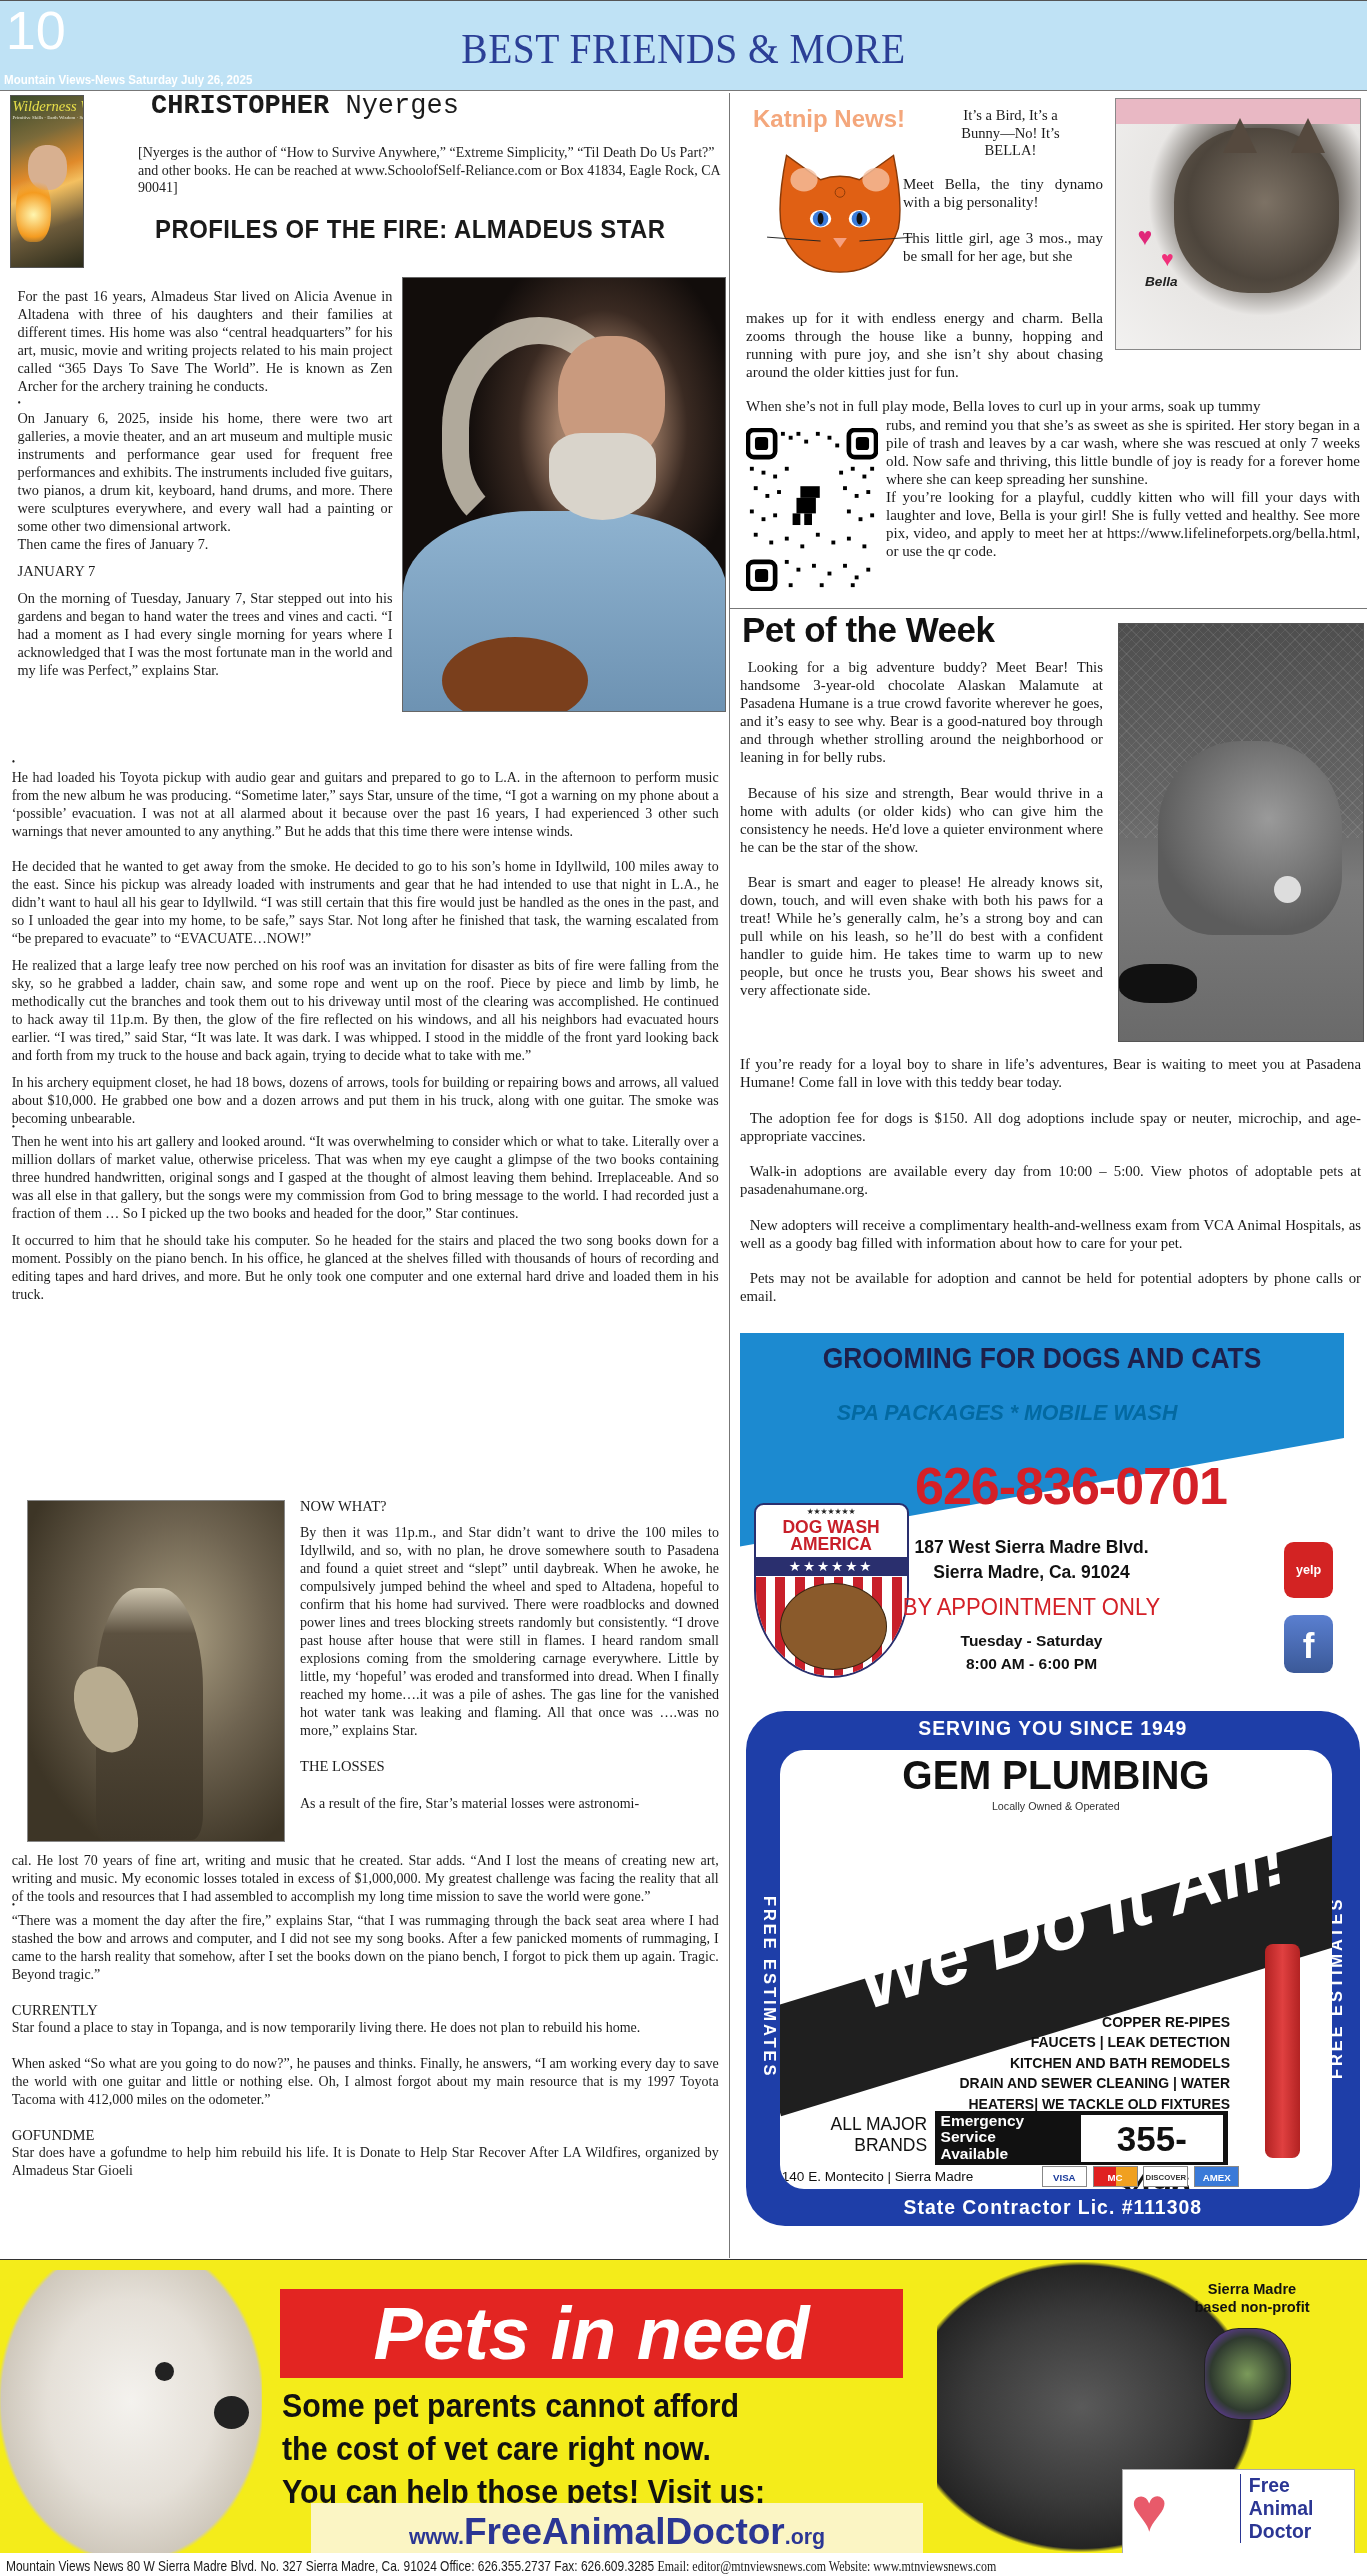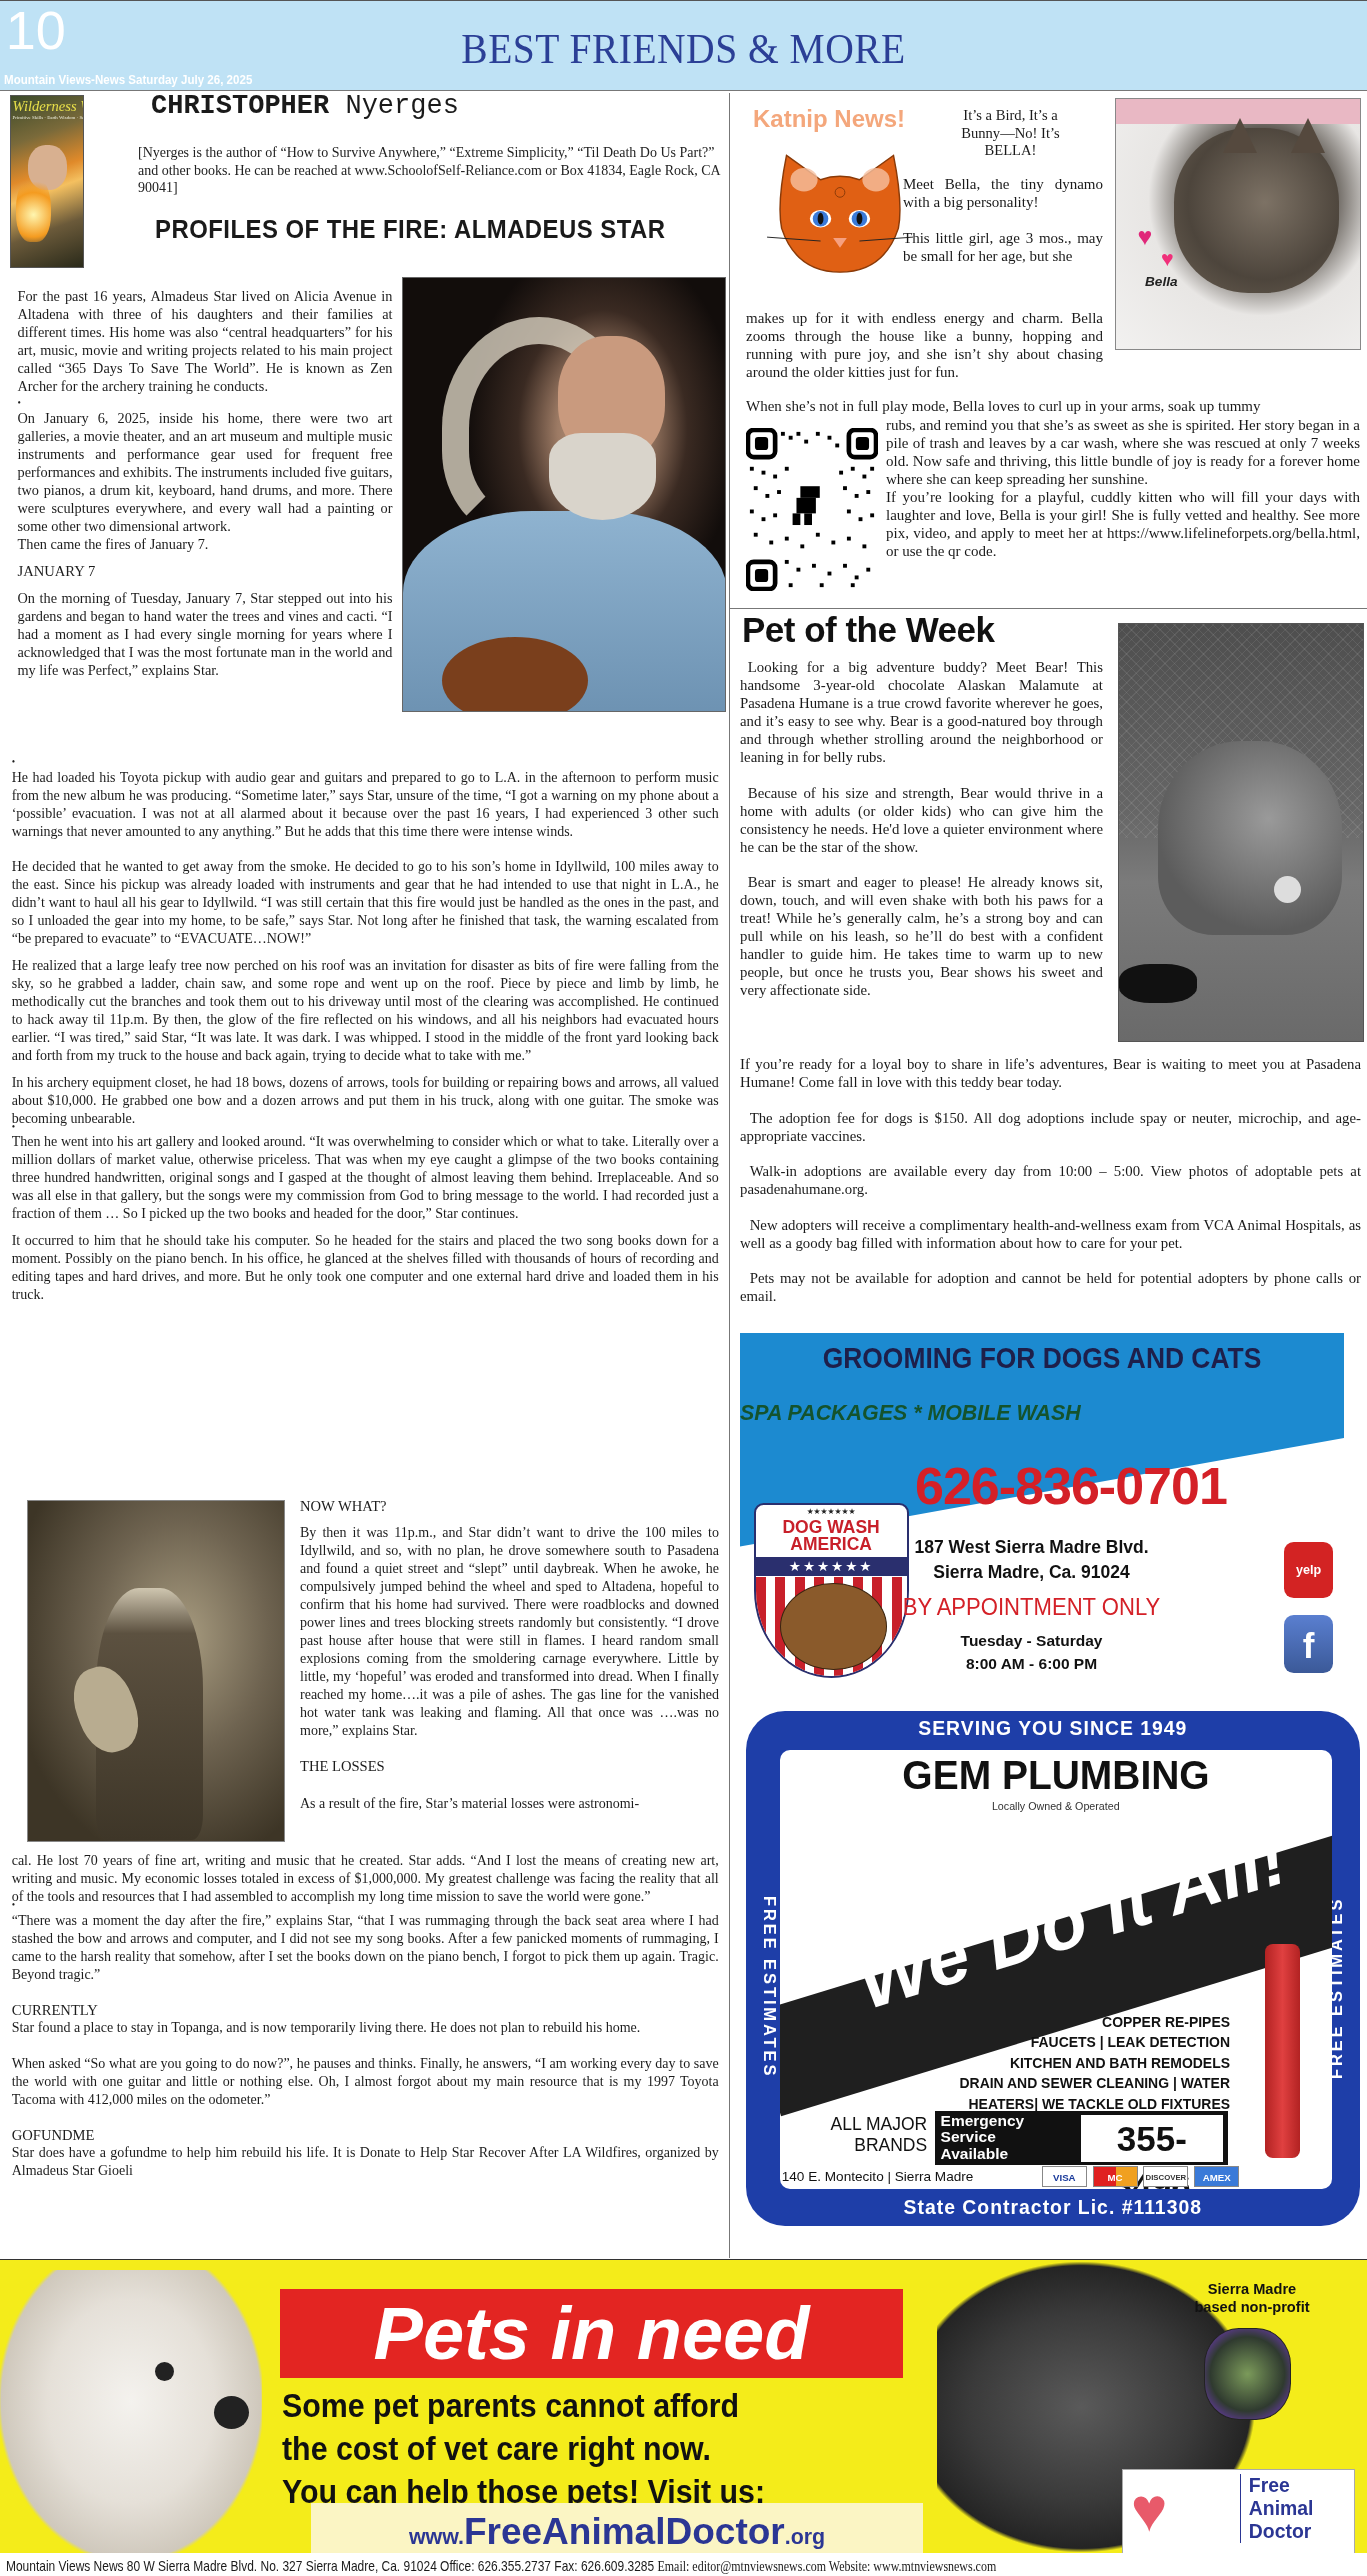"SPA PACKAGES * MOBILE WASH" .groom-ad .g-sub { color: #14532d -> #0369a1; text-align: none -> center }
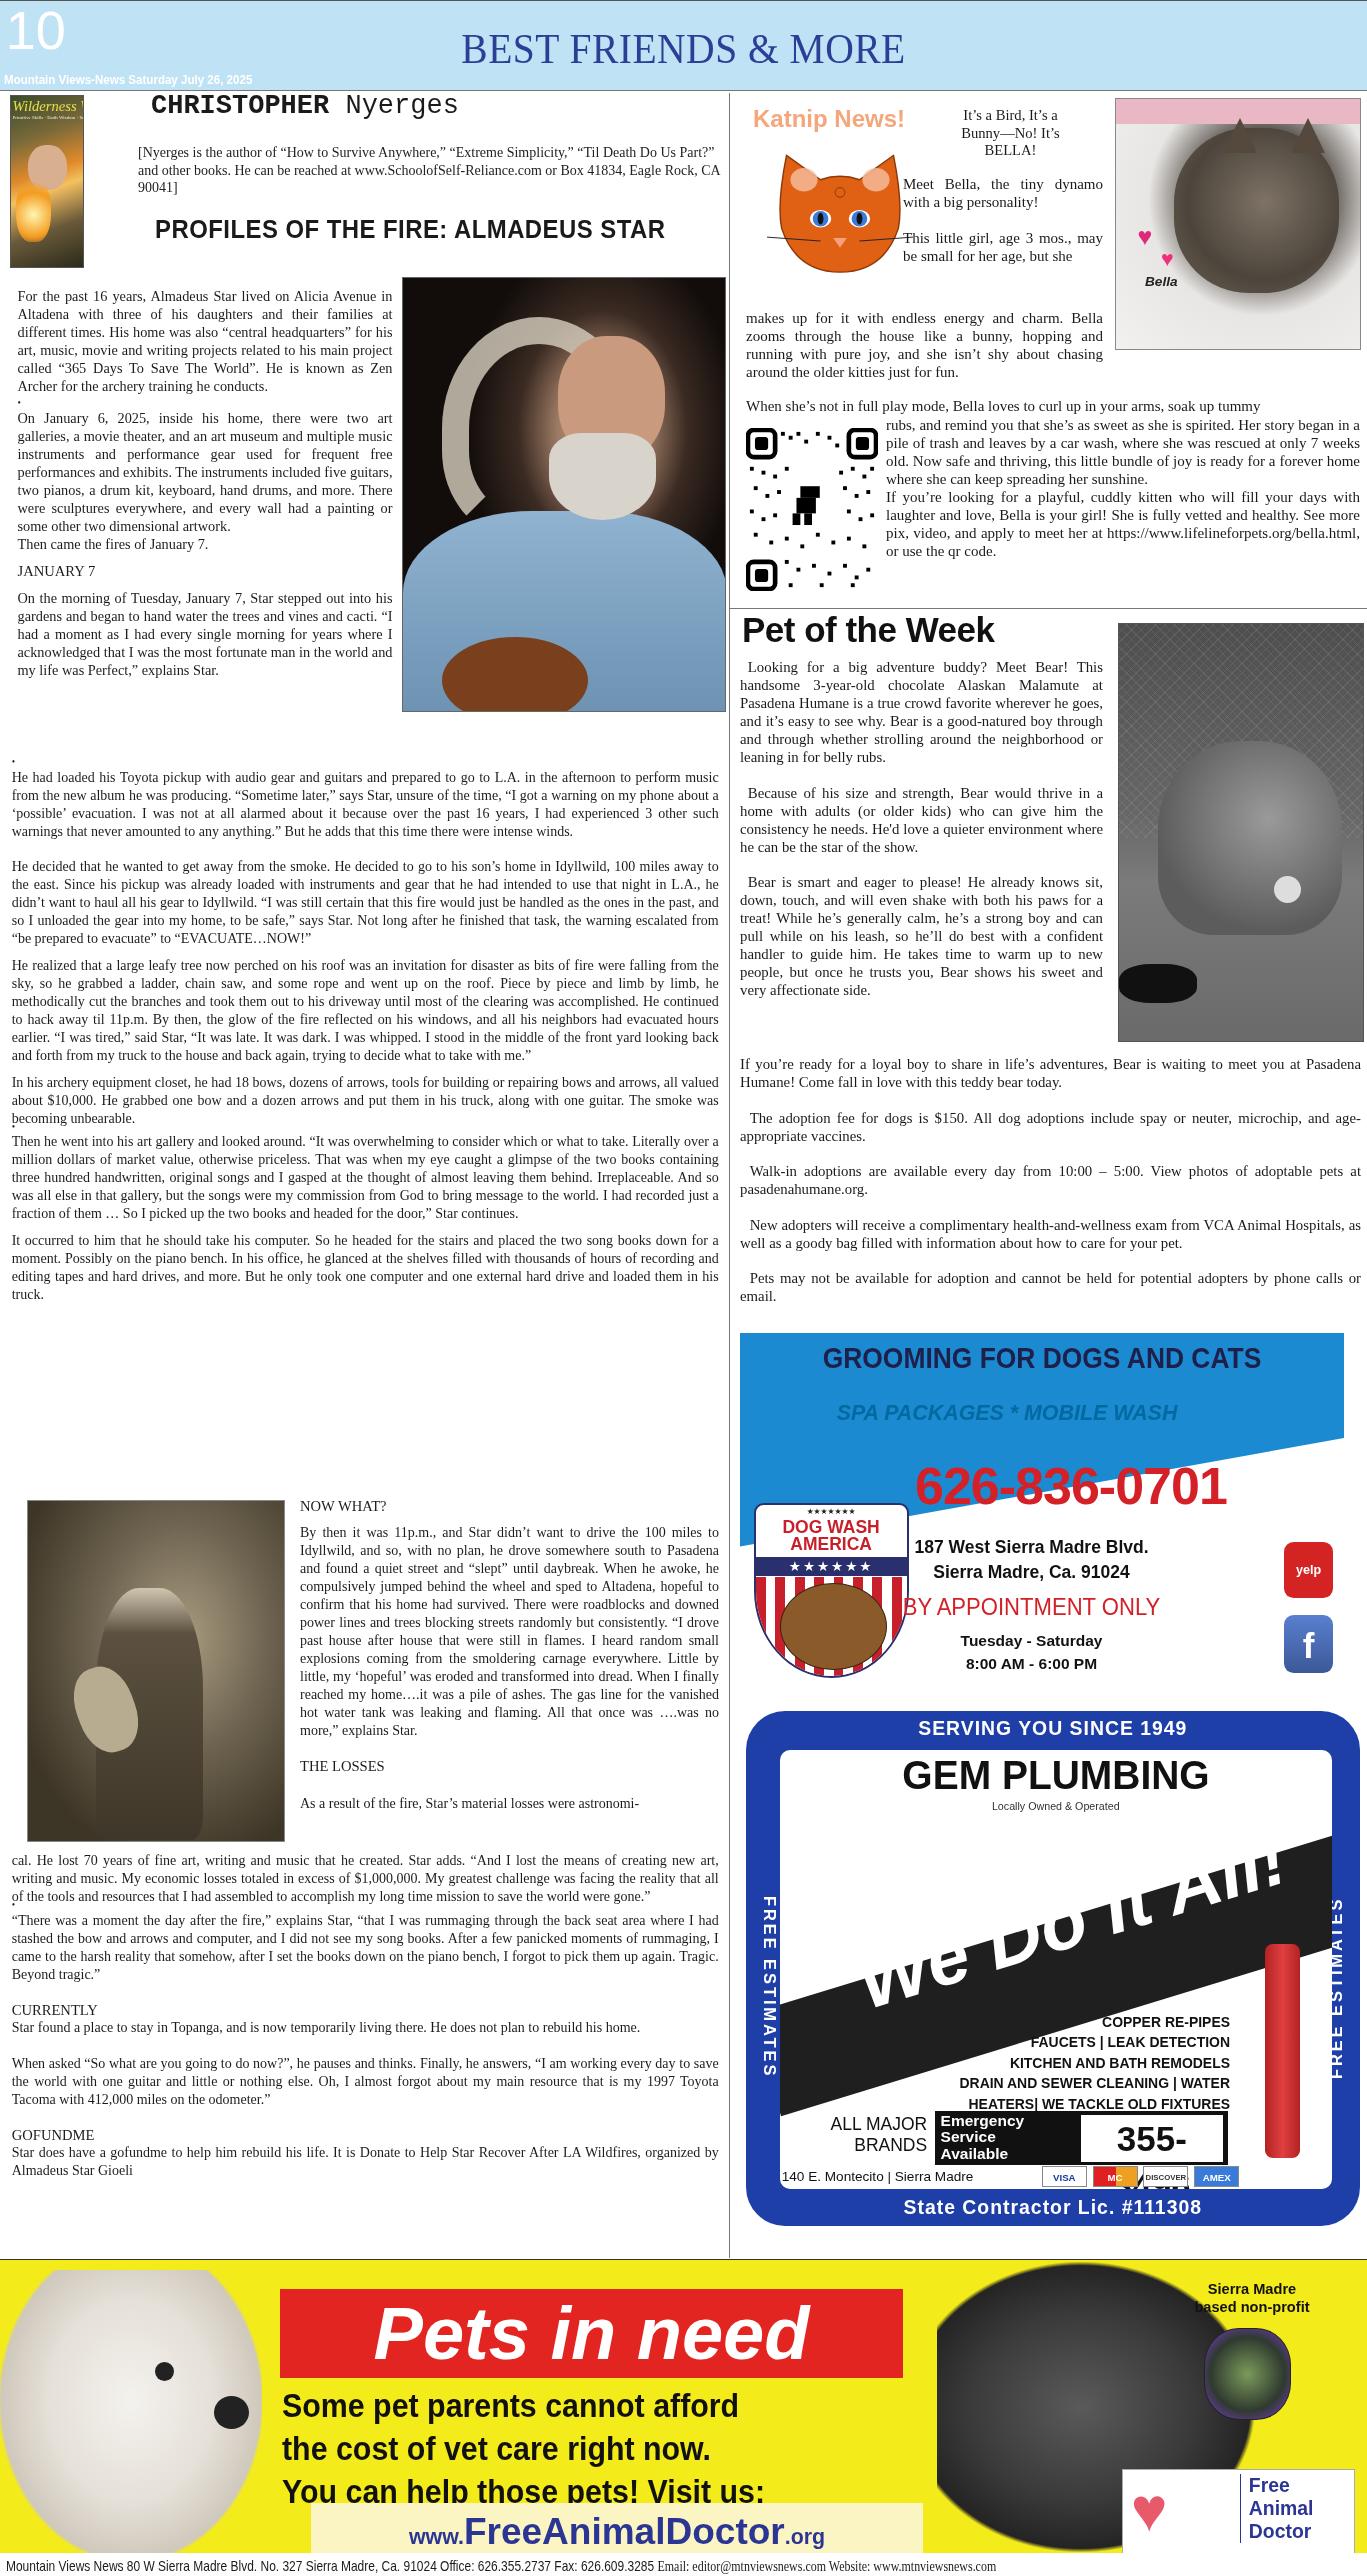"GEM PLUMBING" .plumb-inner { border-radius: 10px -> 24px }
